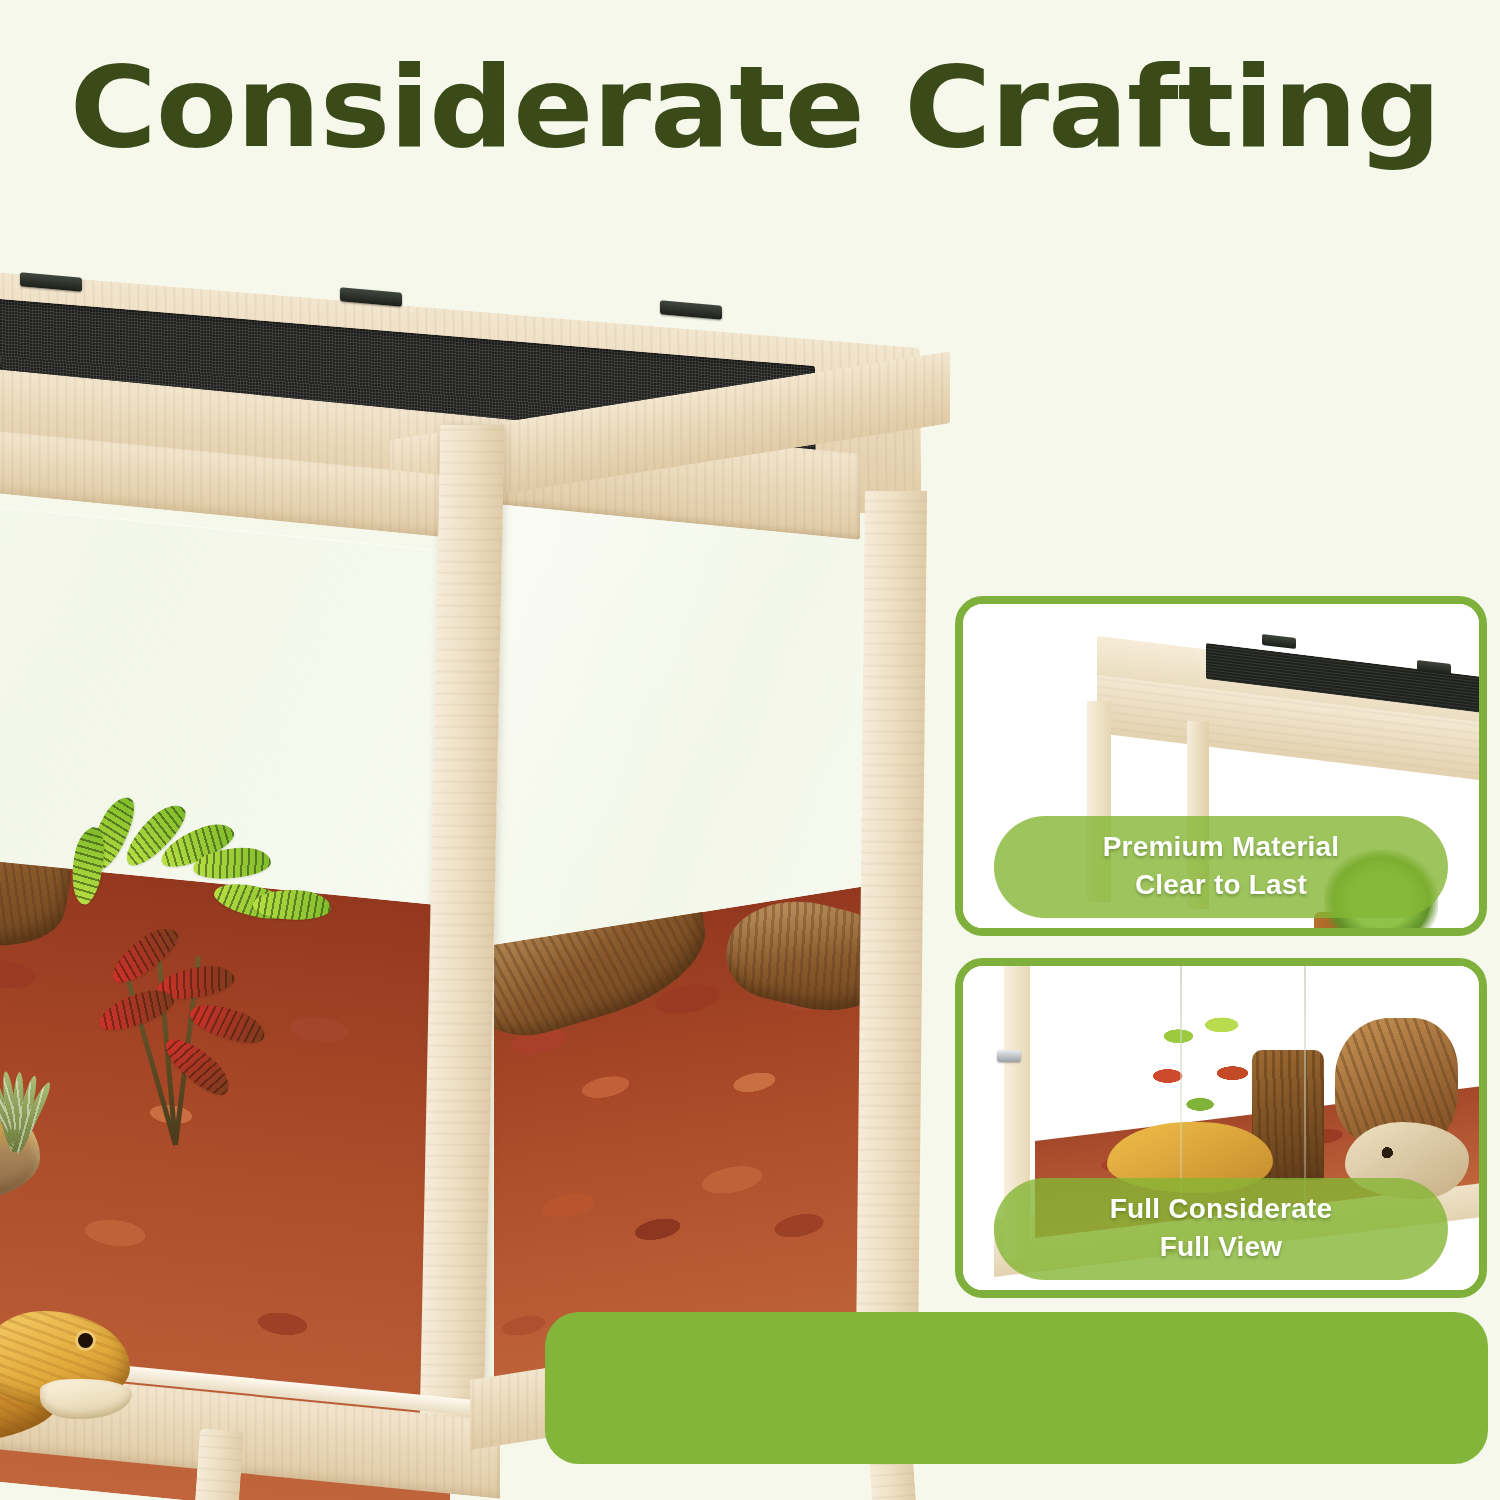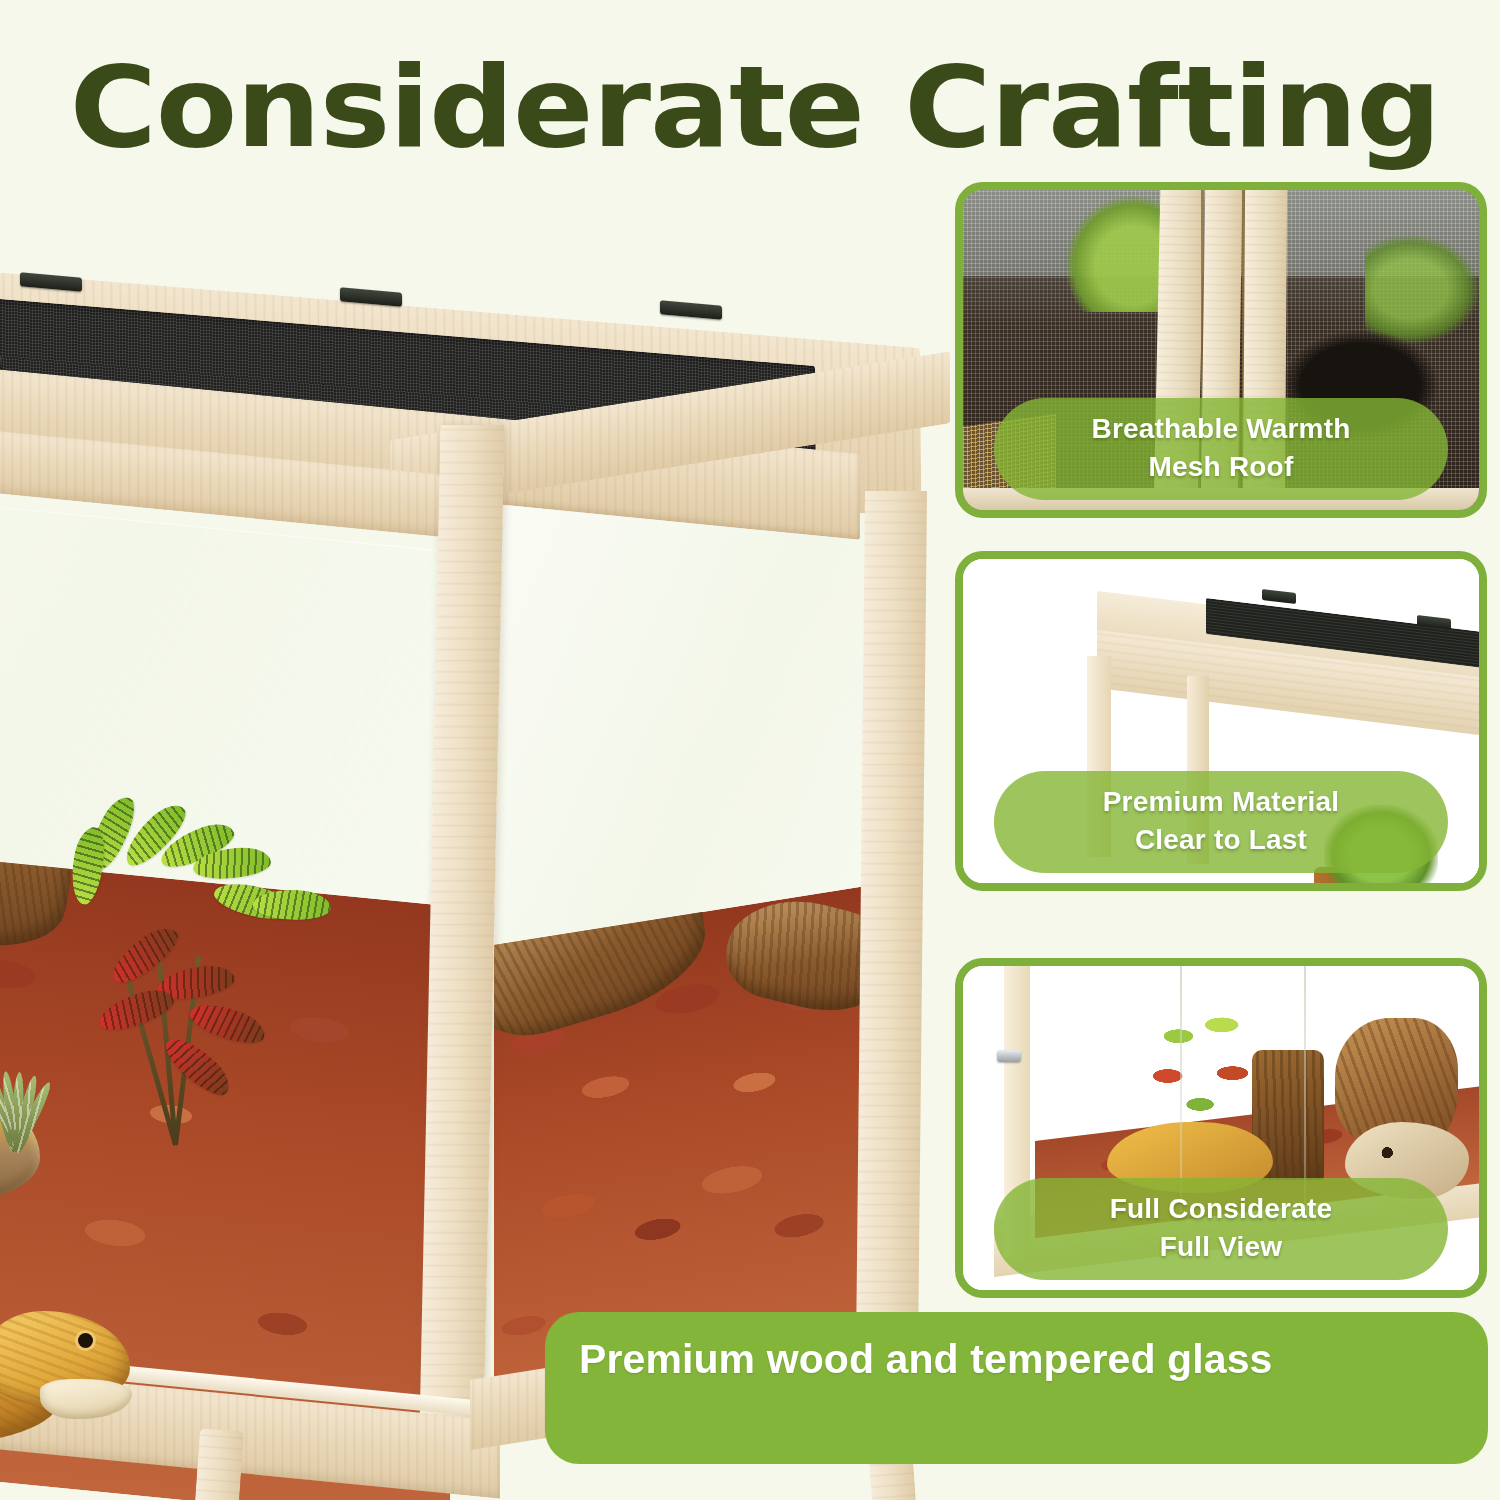"Breathable Warmth" div.panel { html: <div> <div> <div></div> <div></div> <div></div> <div></div> <div></div> <div></div> <div></div> <div></div> <div></div> <div></div> <div></div> </div> <div> <span>Breathable Warmth</span> <span>Mesh Roof</span> </div> </div> -> none }
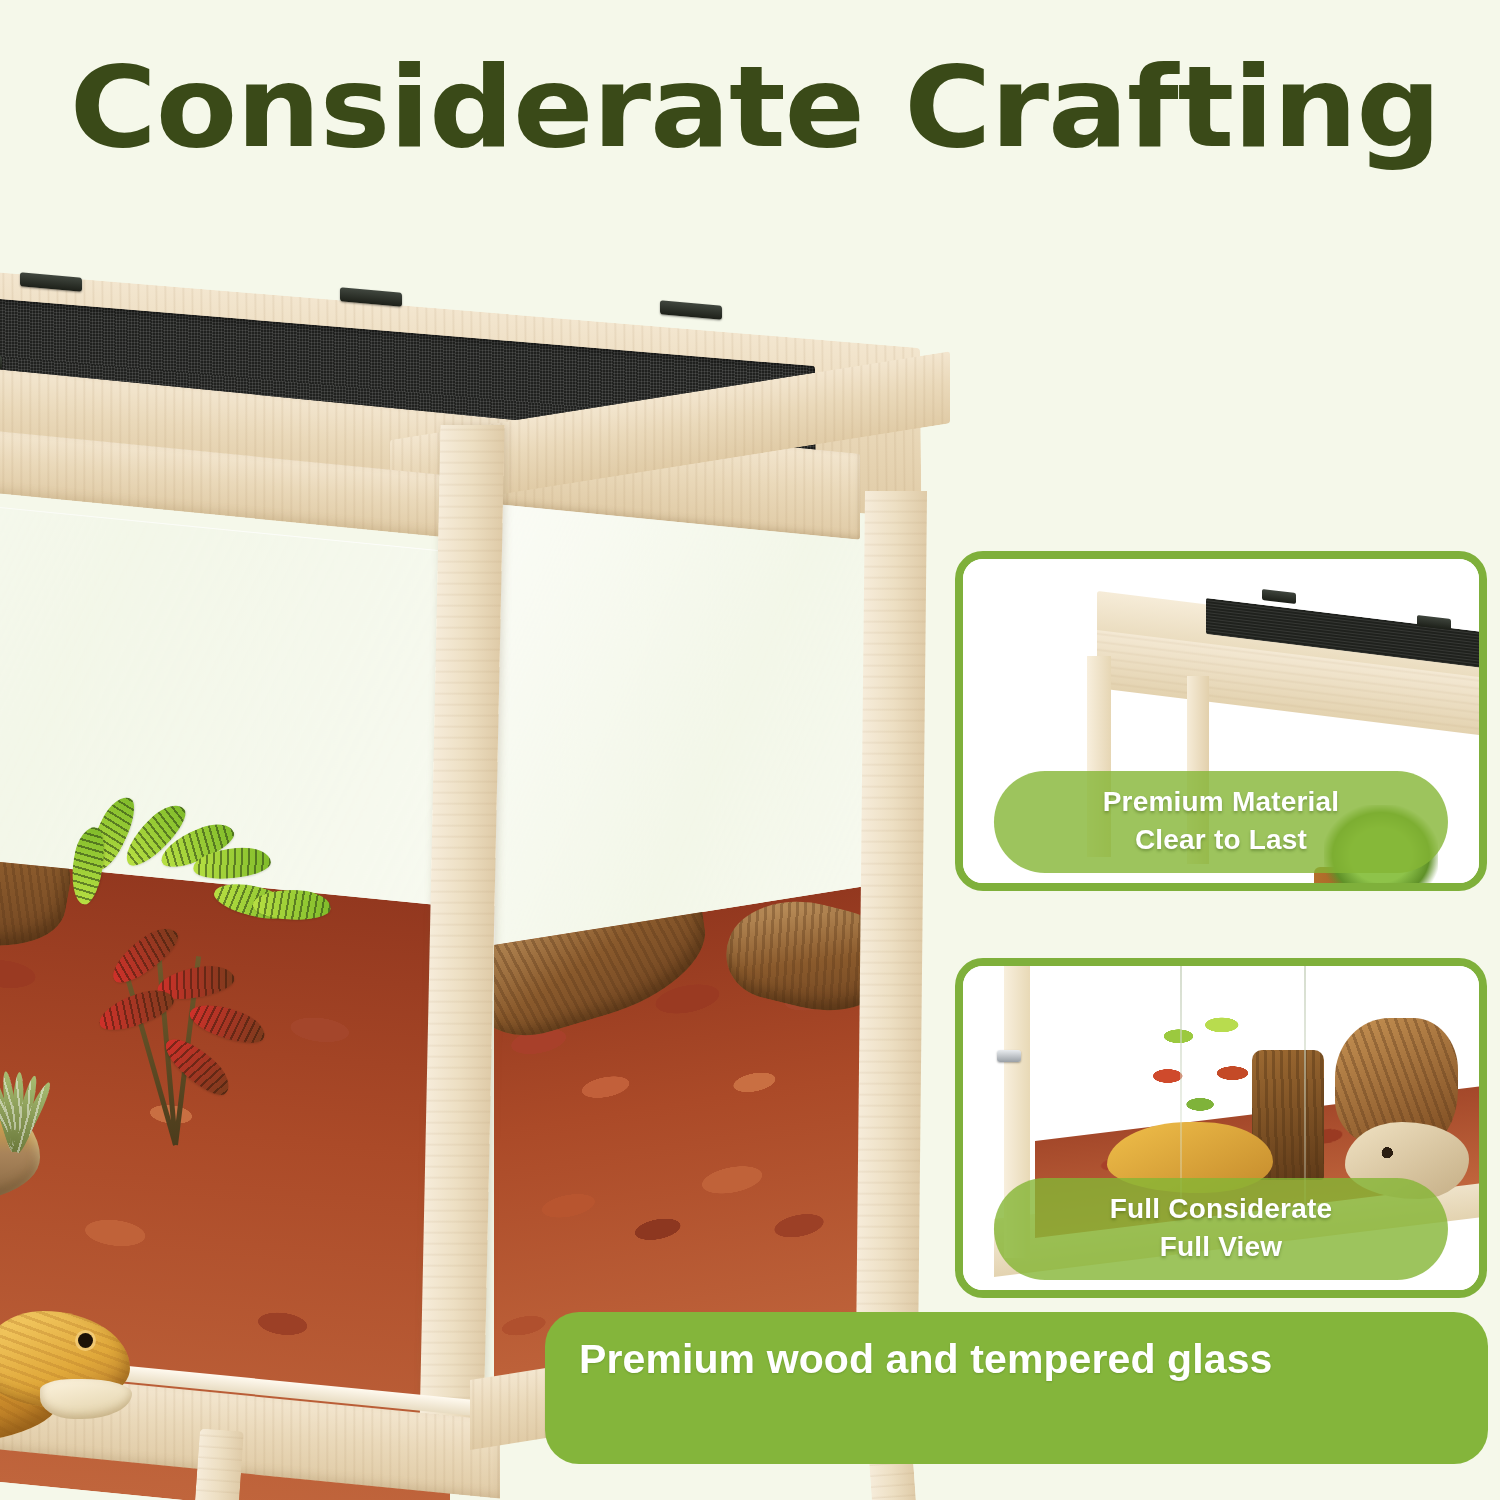"Premium Material" #panel-2 { top: 551px -> 596px }
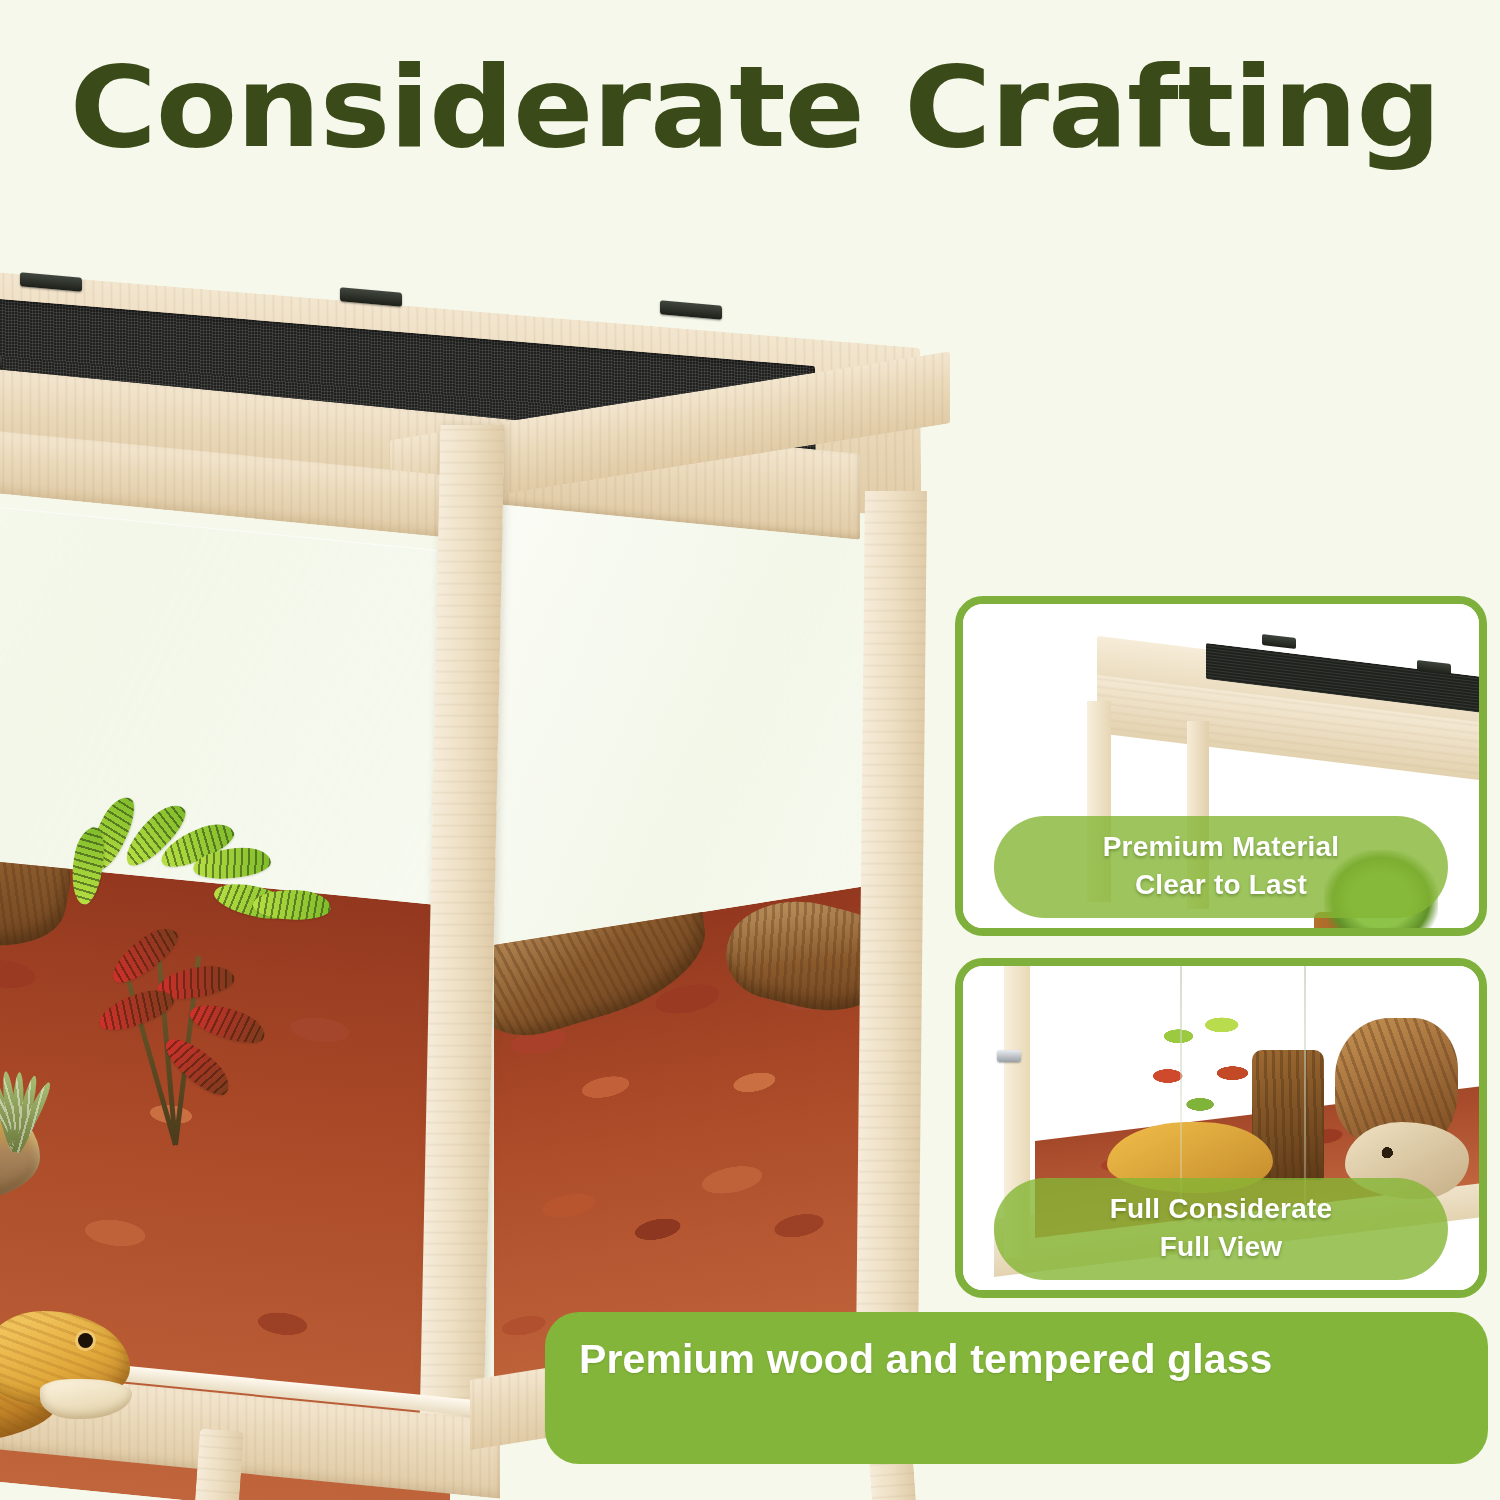"Premium wood and tempered glass" span.c1 { html: <span>Premium wood and tempered glass</span> -> none }
